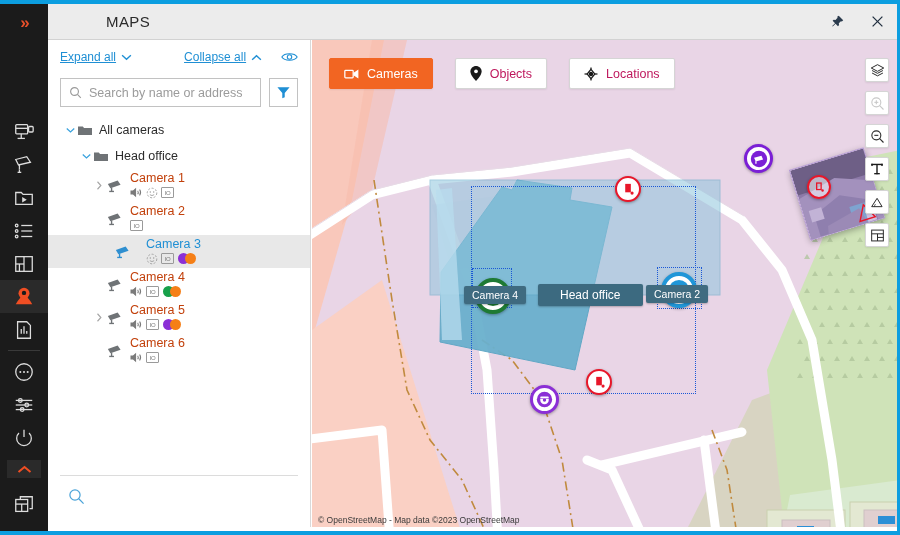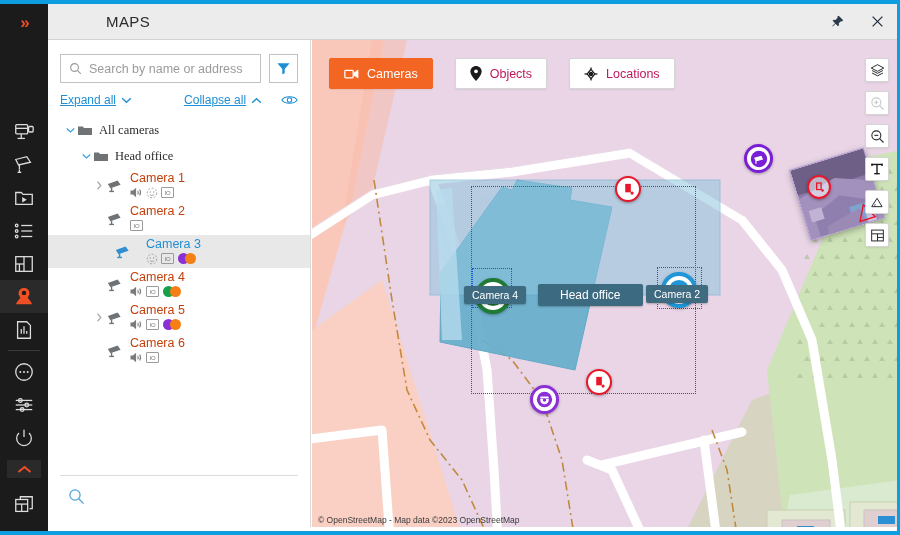"Search by name or address" div { order: before "Expand all" -> after "Expand all" }
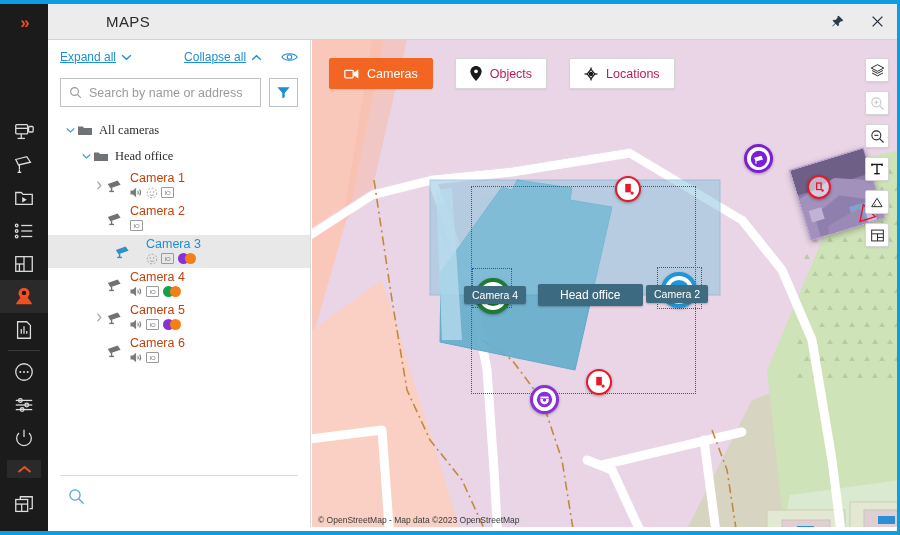"All cameras" .tree-row.folder { font-family: Liberation Serif, serif -> none }
